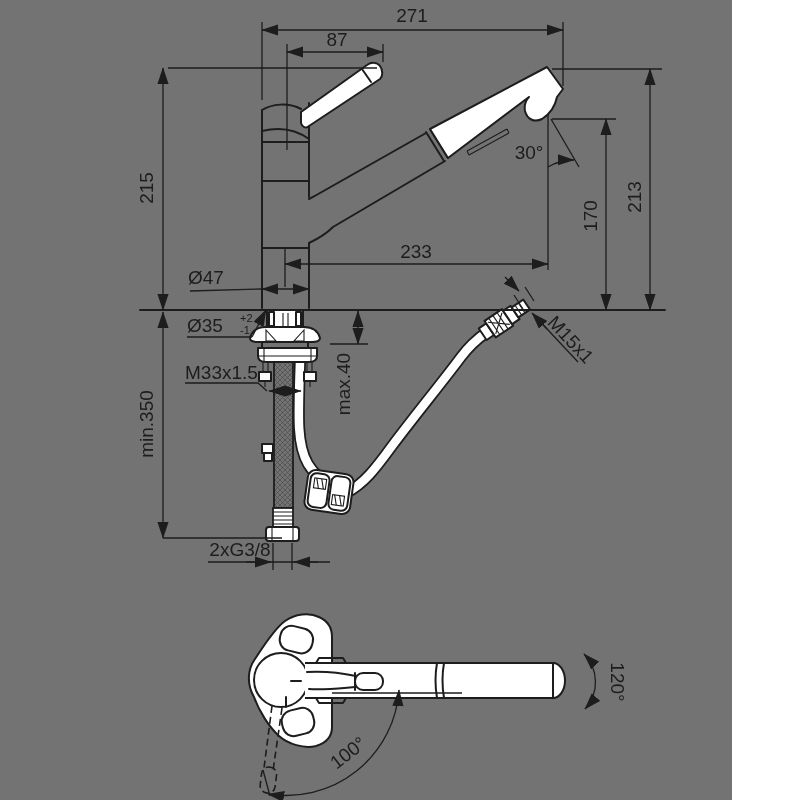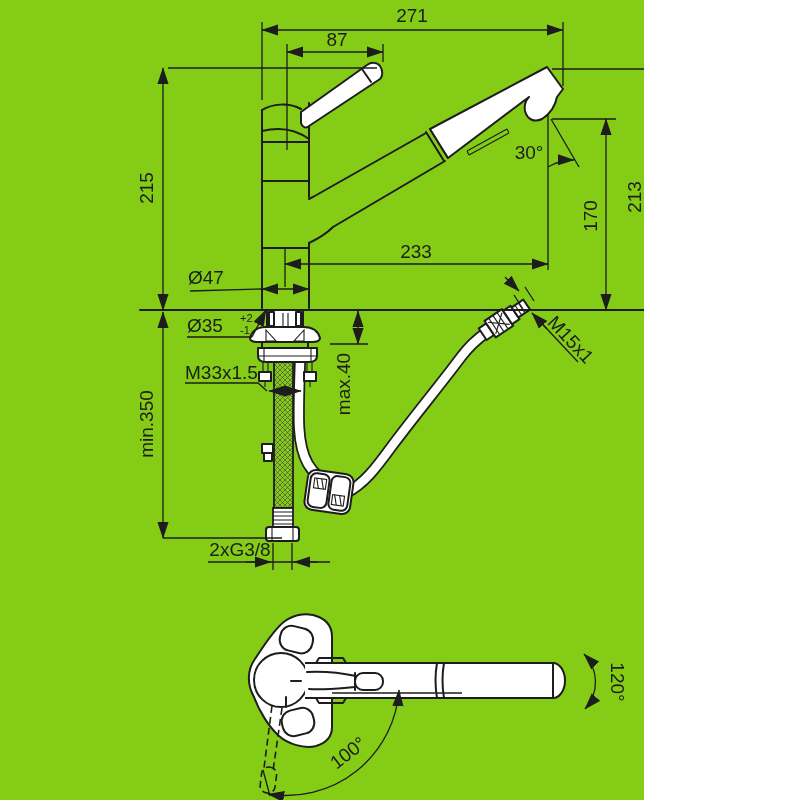"271" .stage { background: #84cc16 -> #737373; width: 644px -> 732px }
